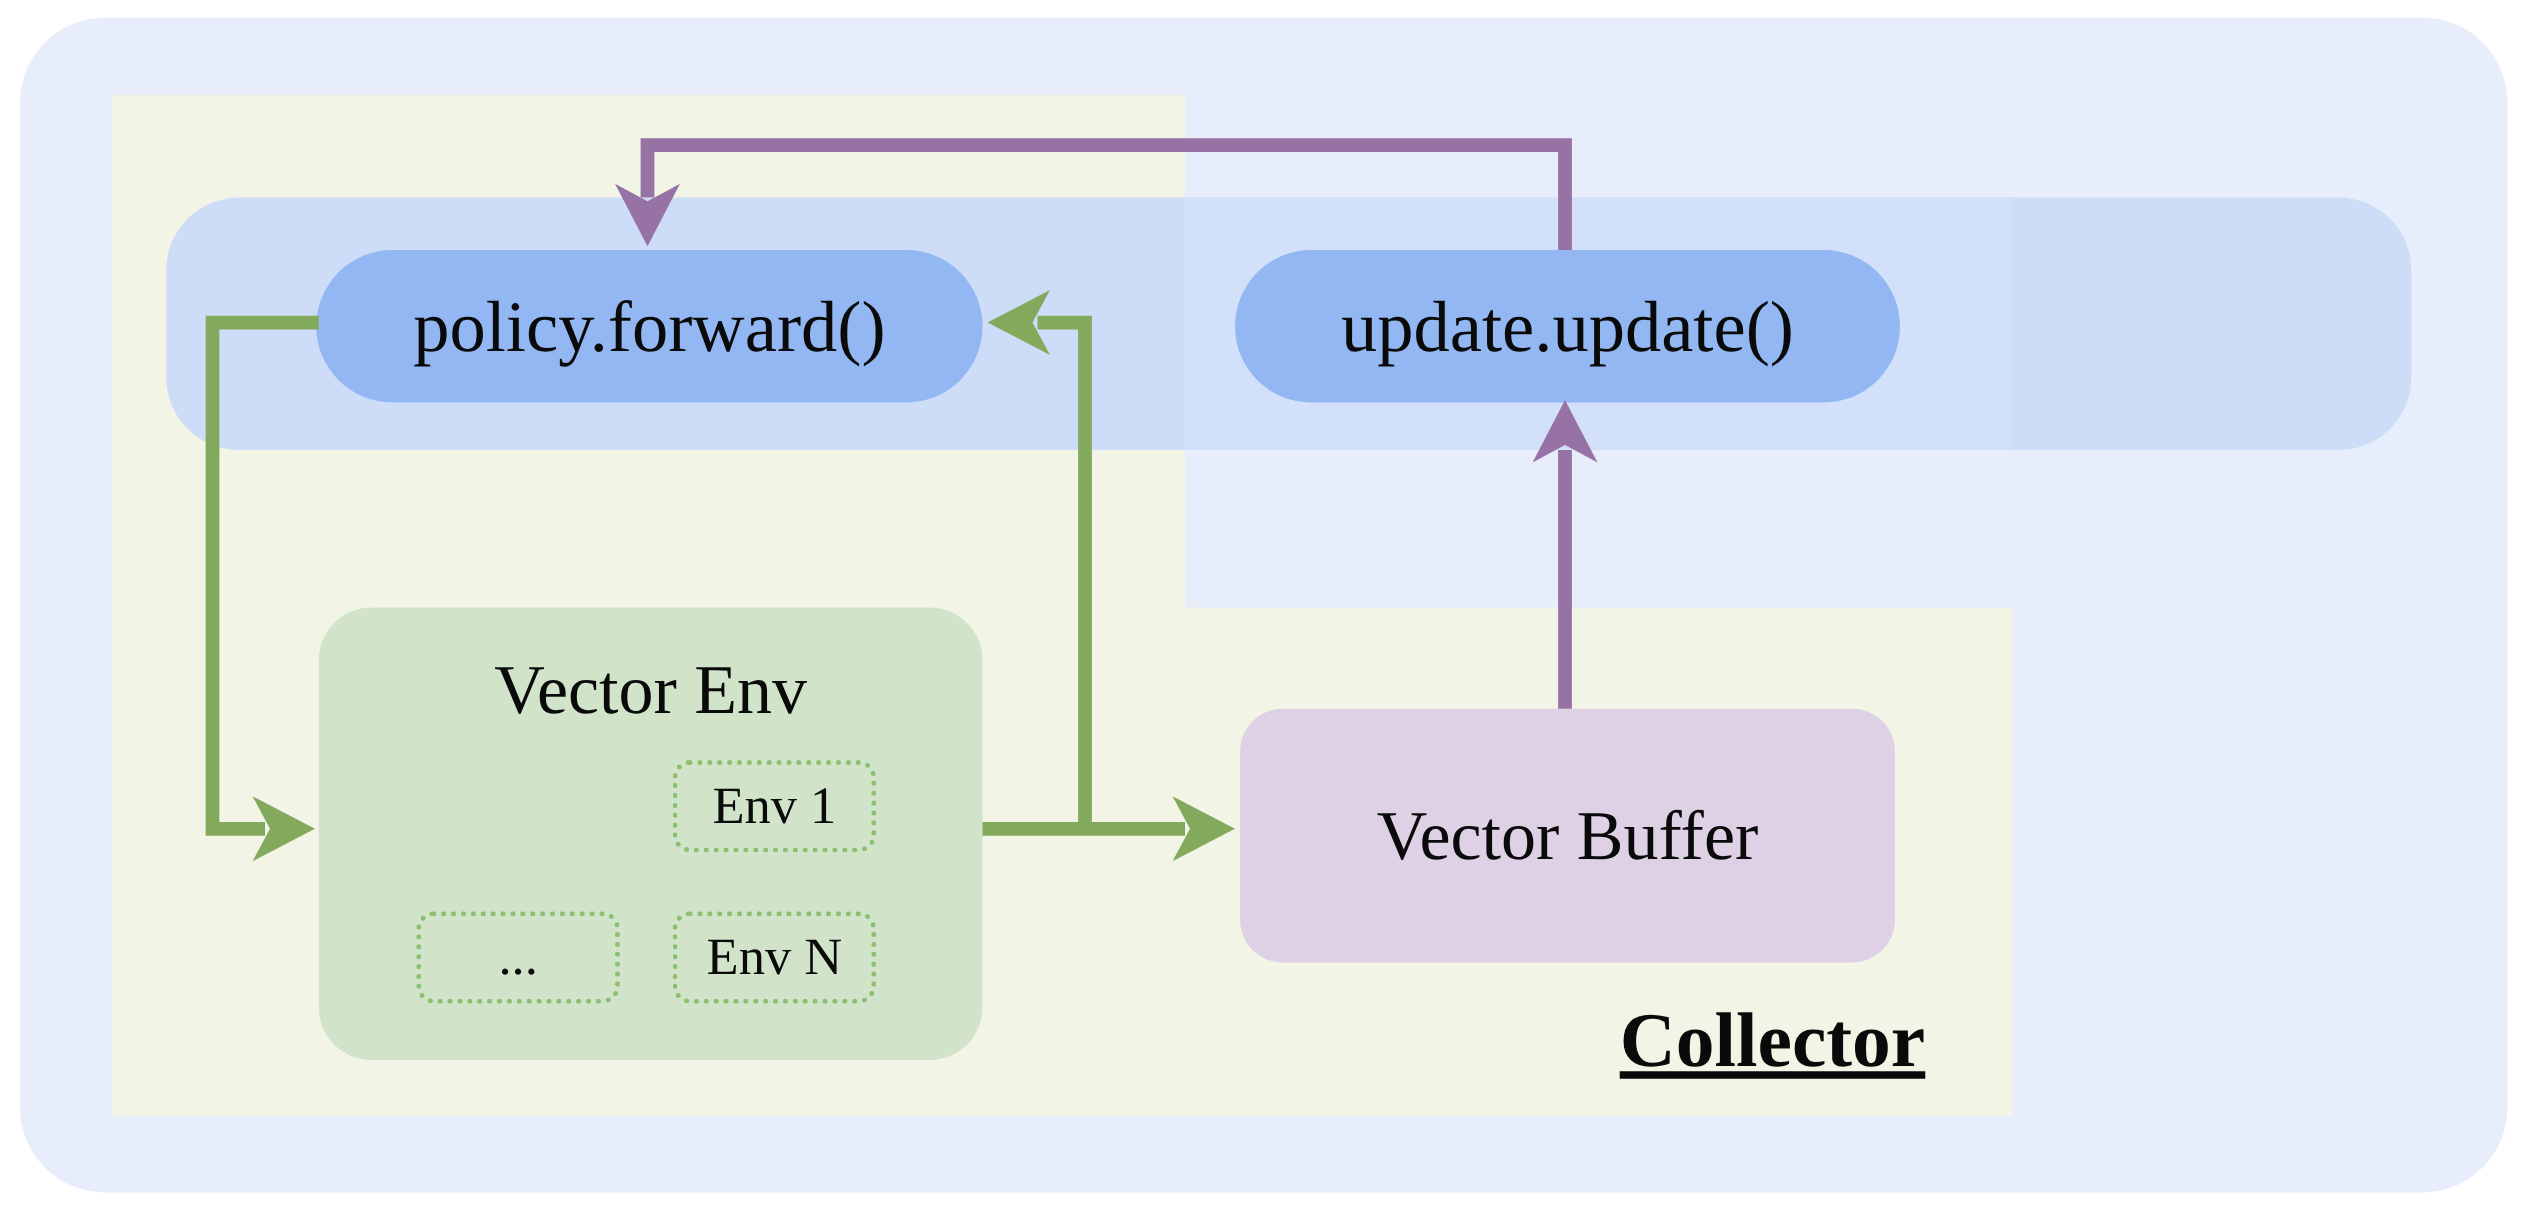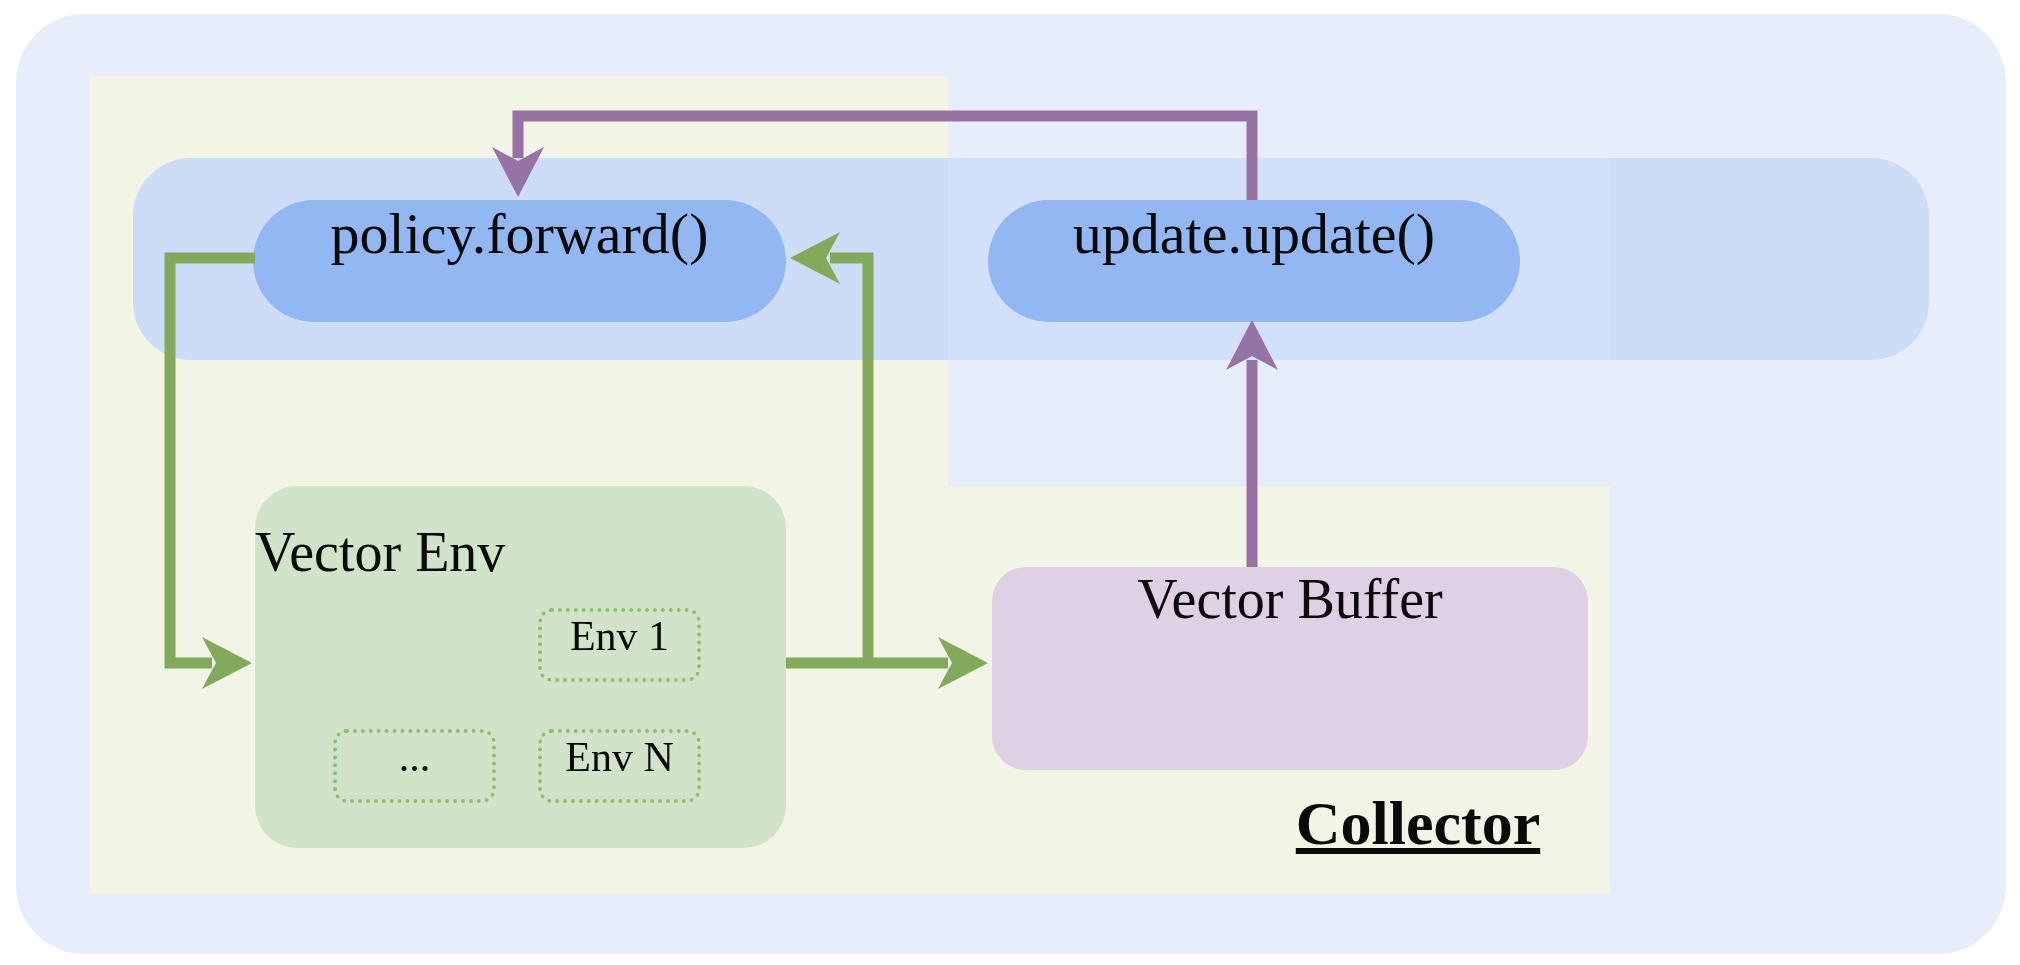"policy.forward()" .center { align-items: flex-start -> center }
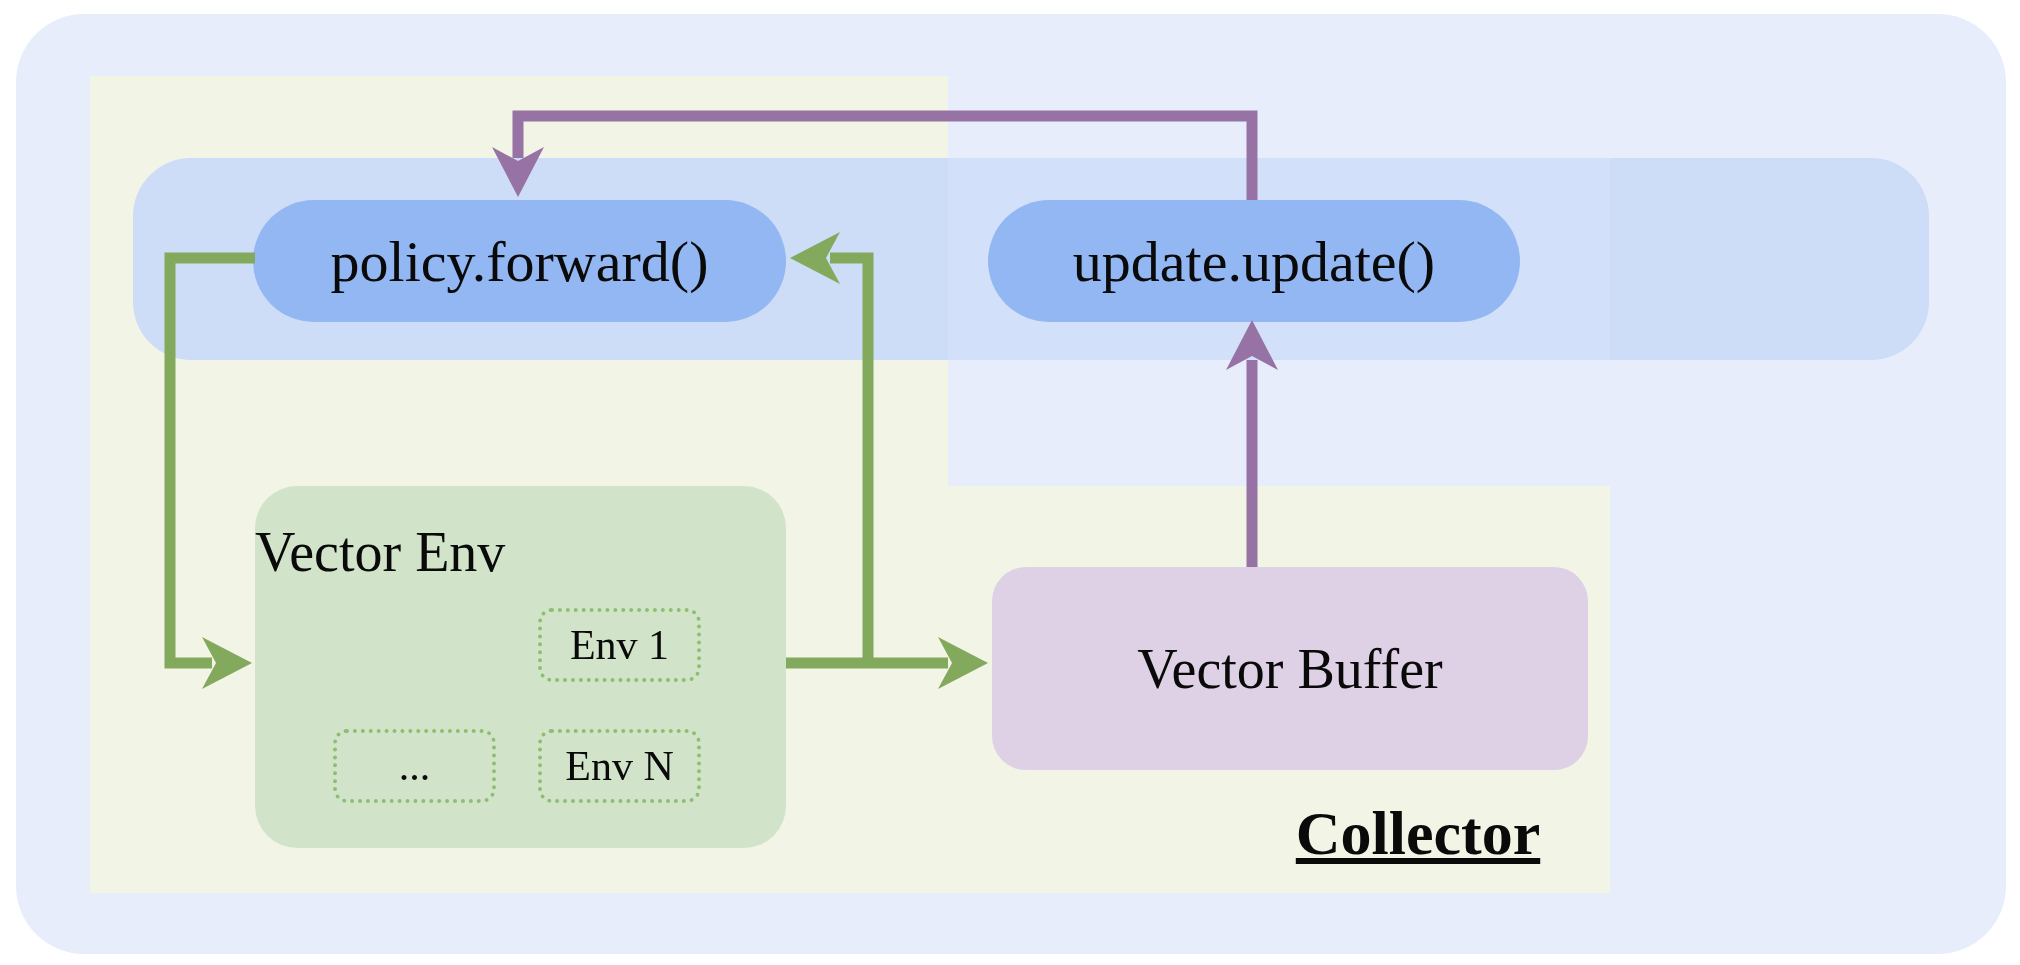"Vector Env" .env-title { text-align: left -> center }
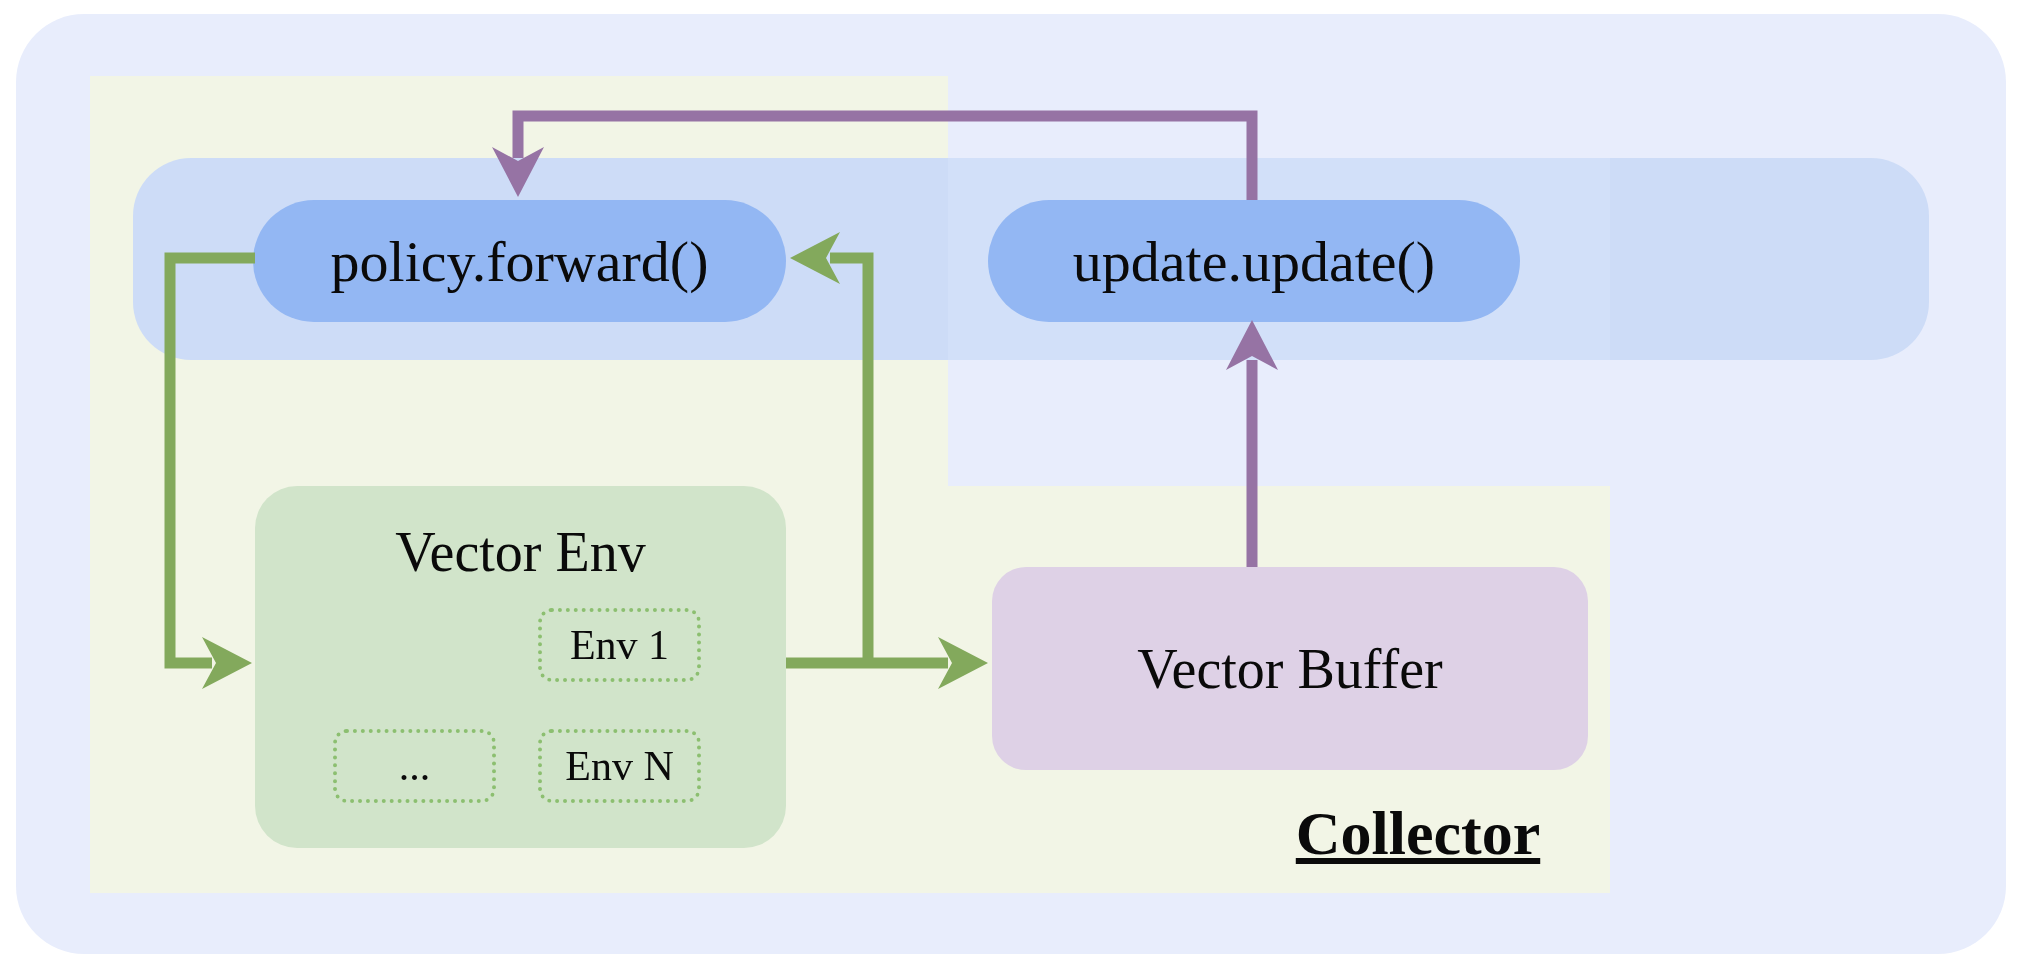"Vector Buffer" .buffer-box { width: 596px -> 524px }
